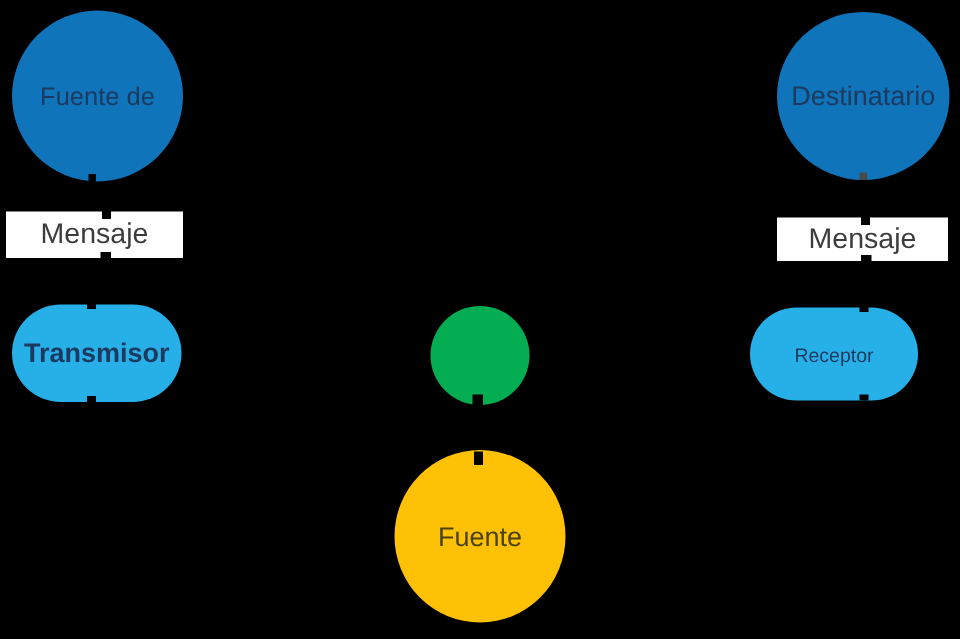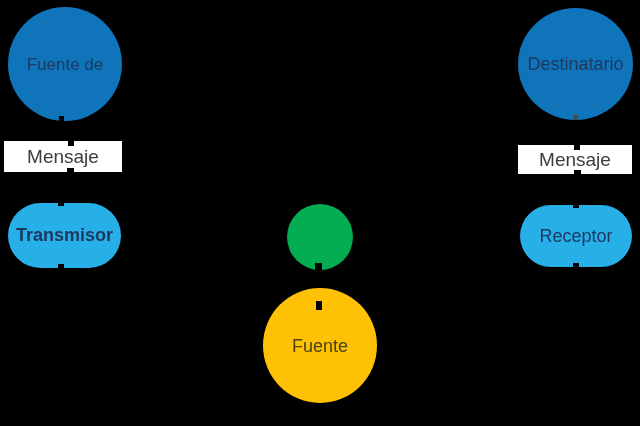"Receptor" #receiver { font-size: 18px -> 13px; left: 520px -> 500px }
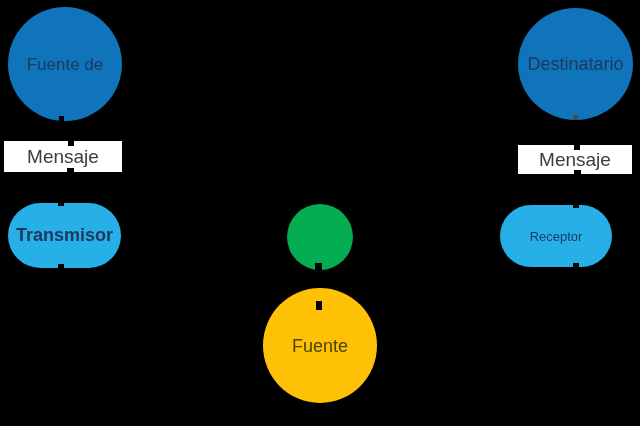"Fuente" #noise-source { top: 288px -> 300px }
